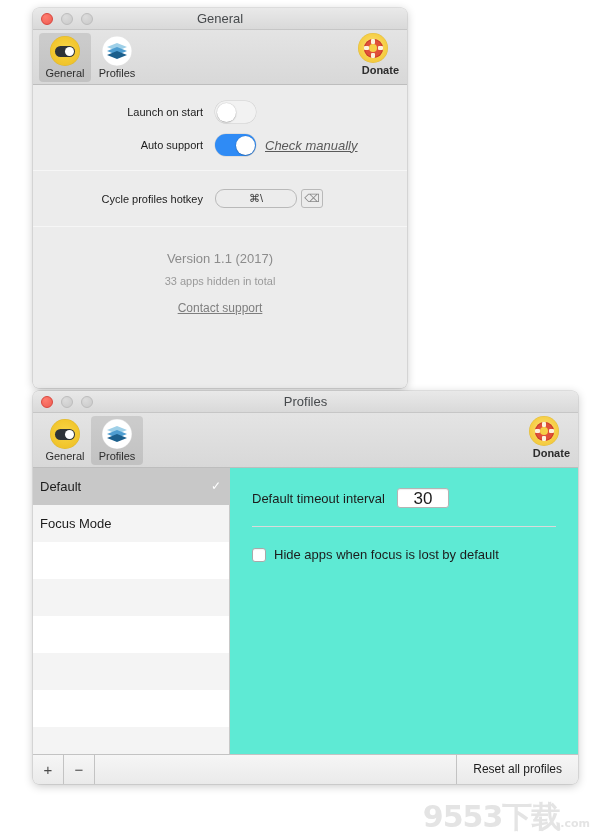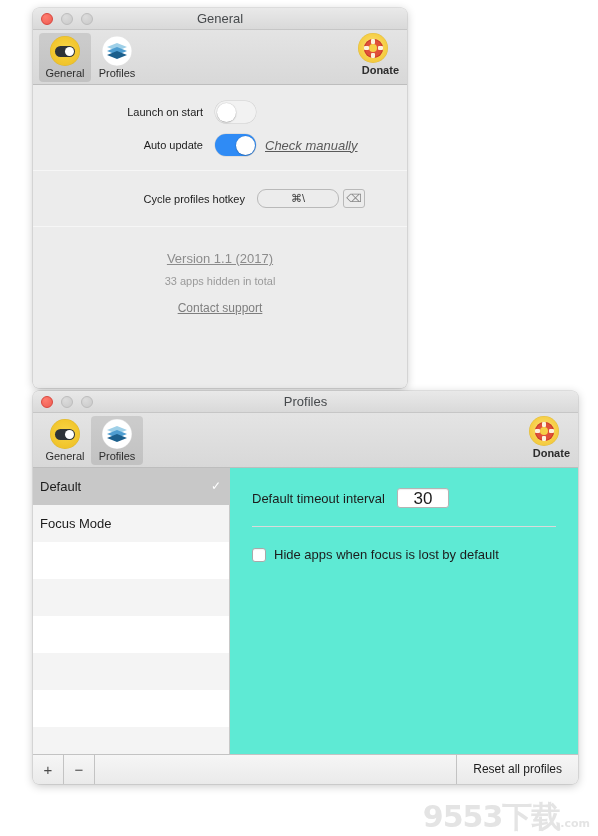"Auto update" div.pref-label { text: update -> support }
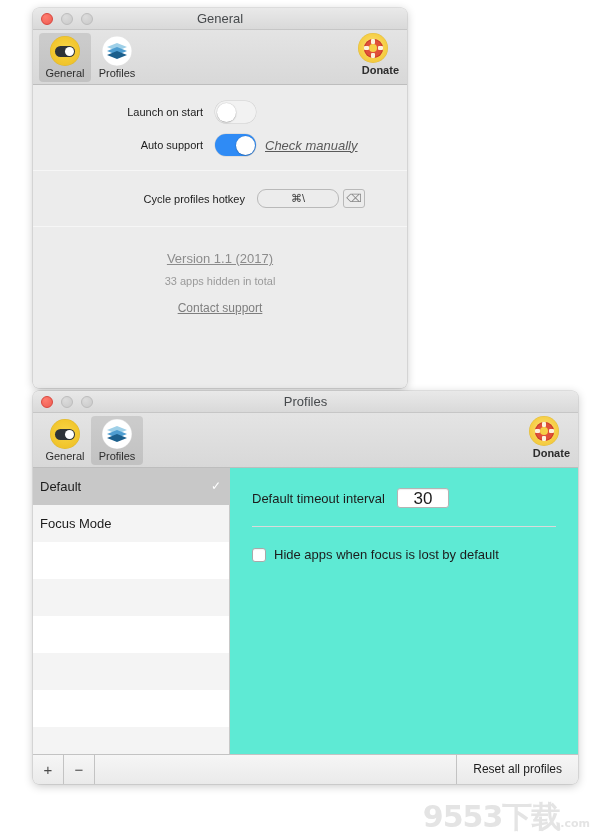"Cycle profiles hotkey" .hotkey-section { justify-content: center -> none }
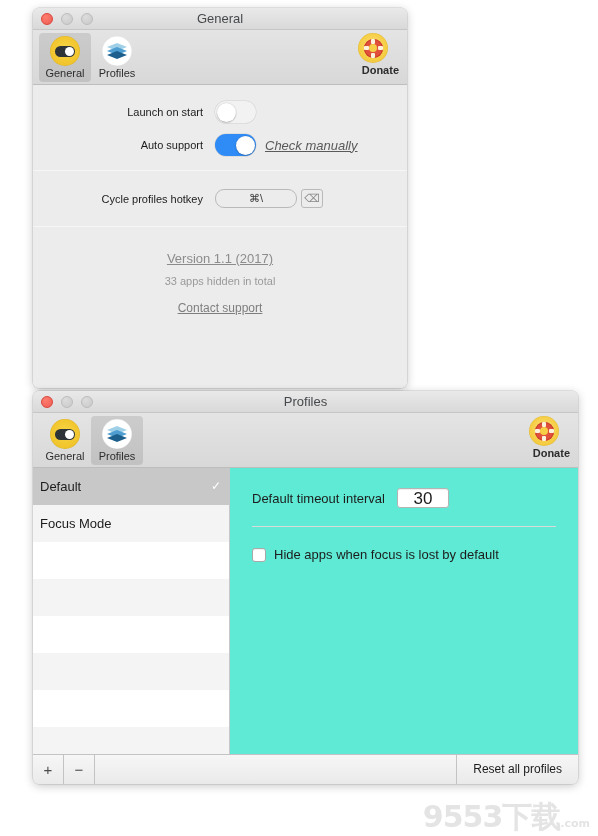"Version 1.1 (2017)" .about-version { text-decoration: underline -> none }
